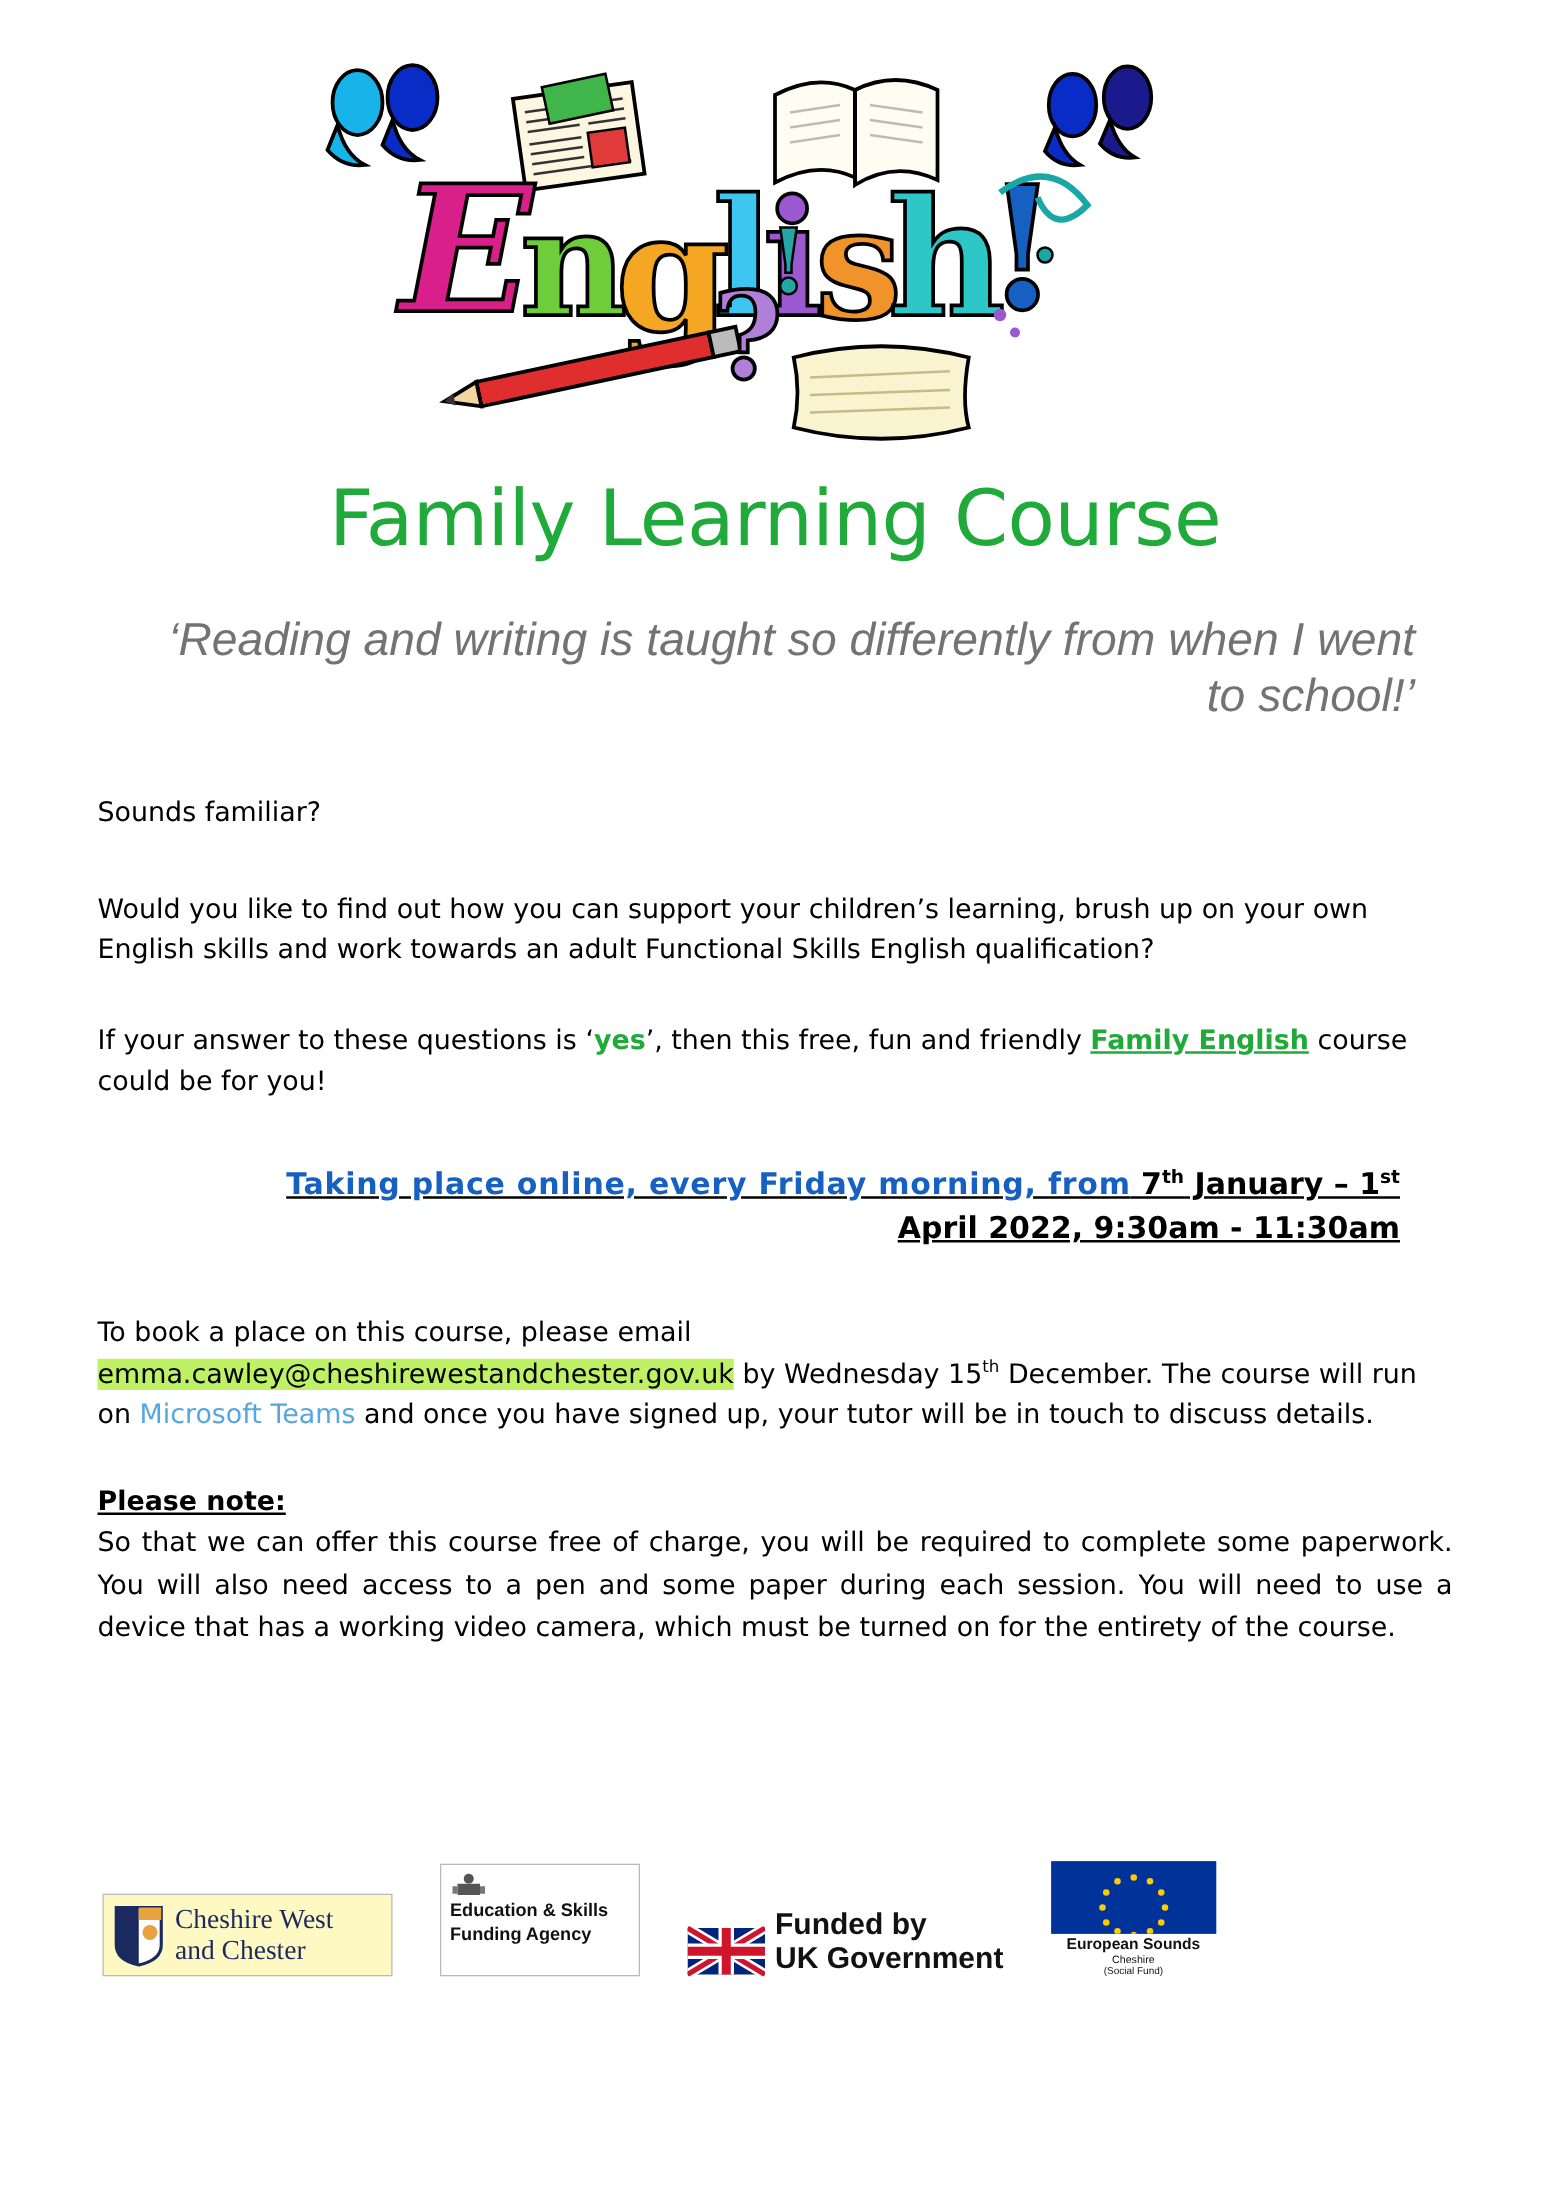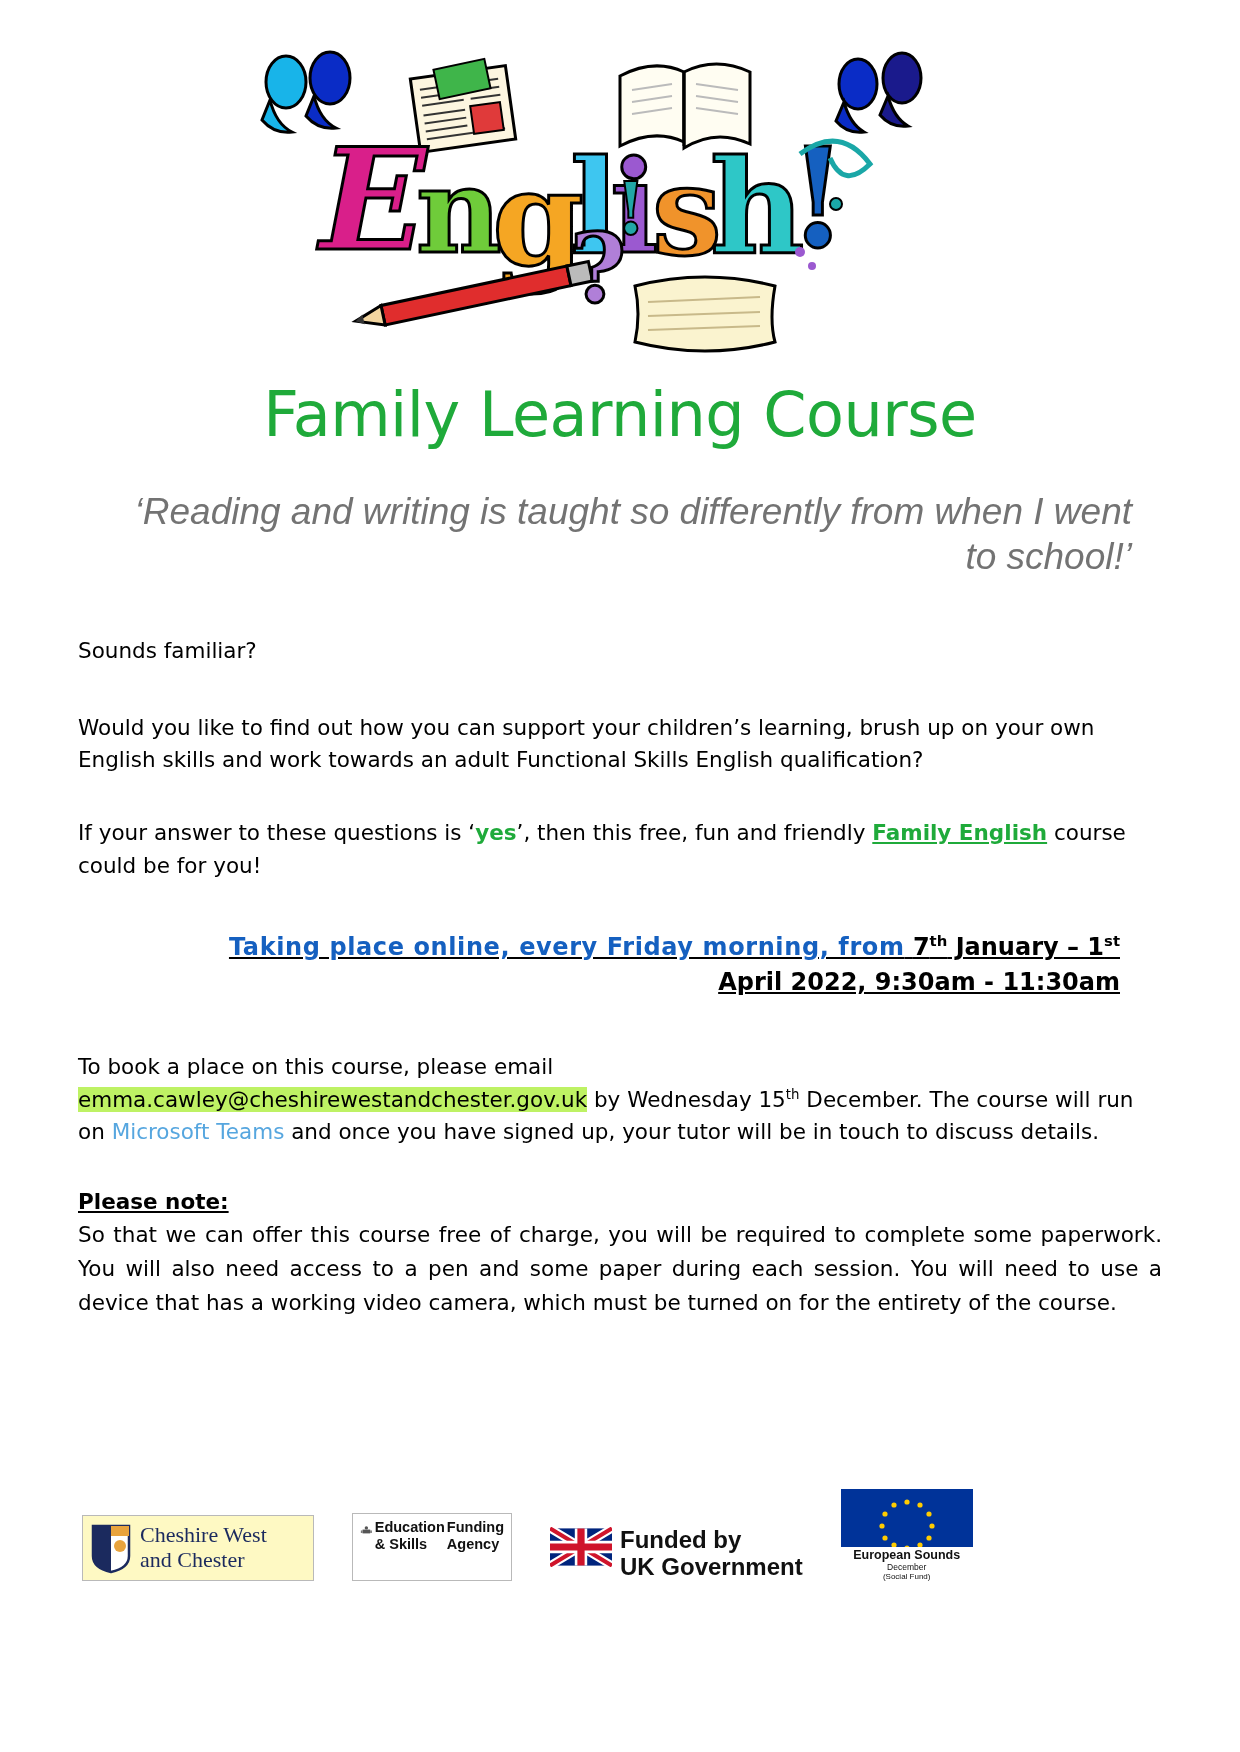"Education & Skills" .logo-esfa { flex-direction: none -> column; height: 68px -> 90px }
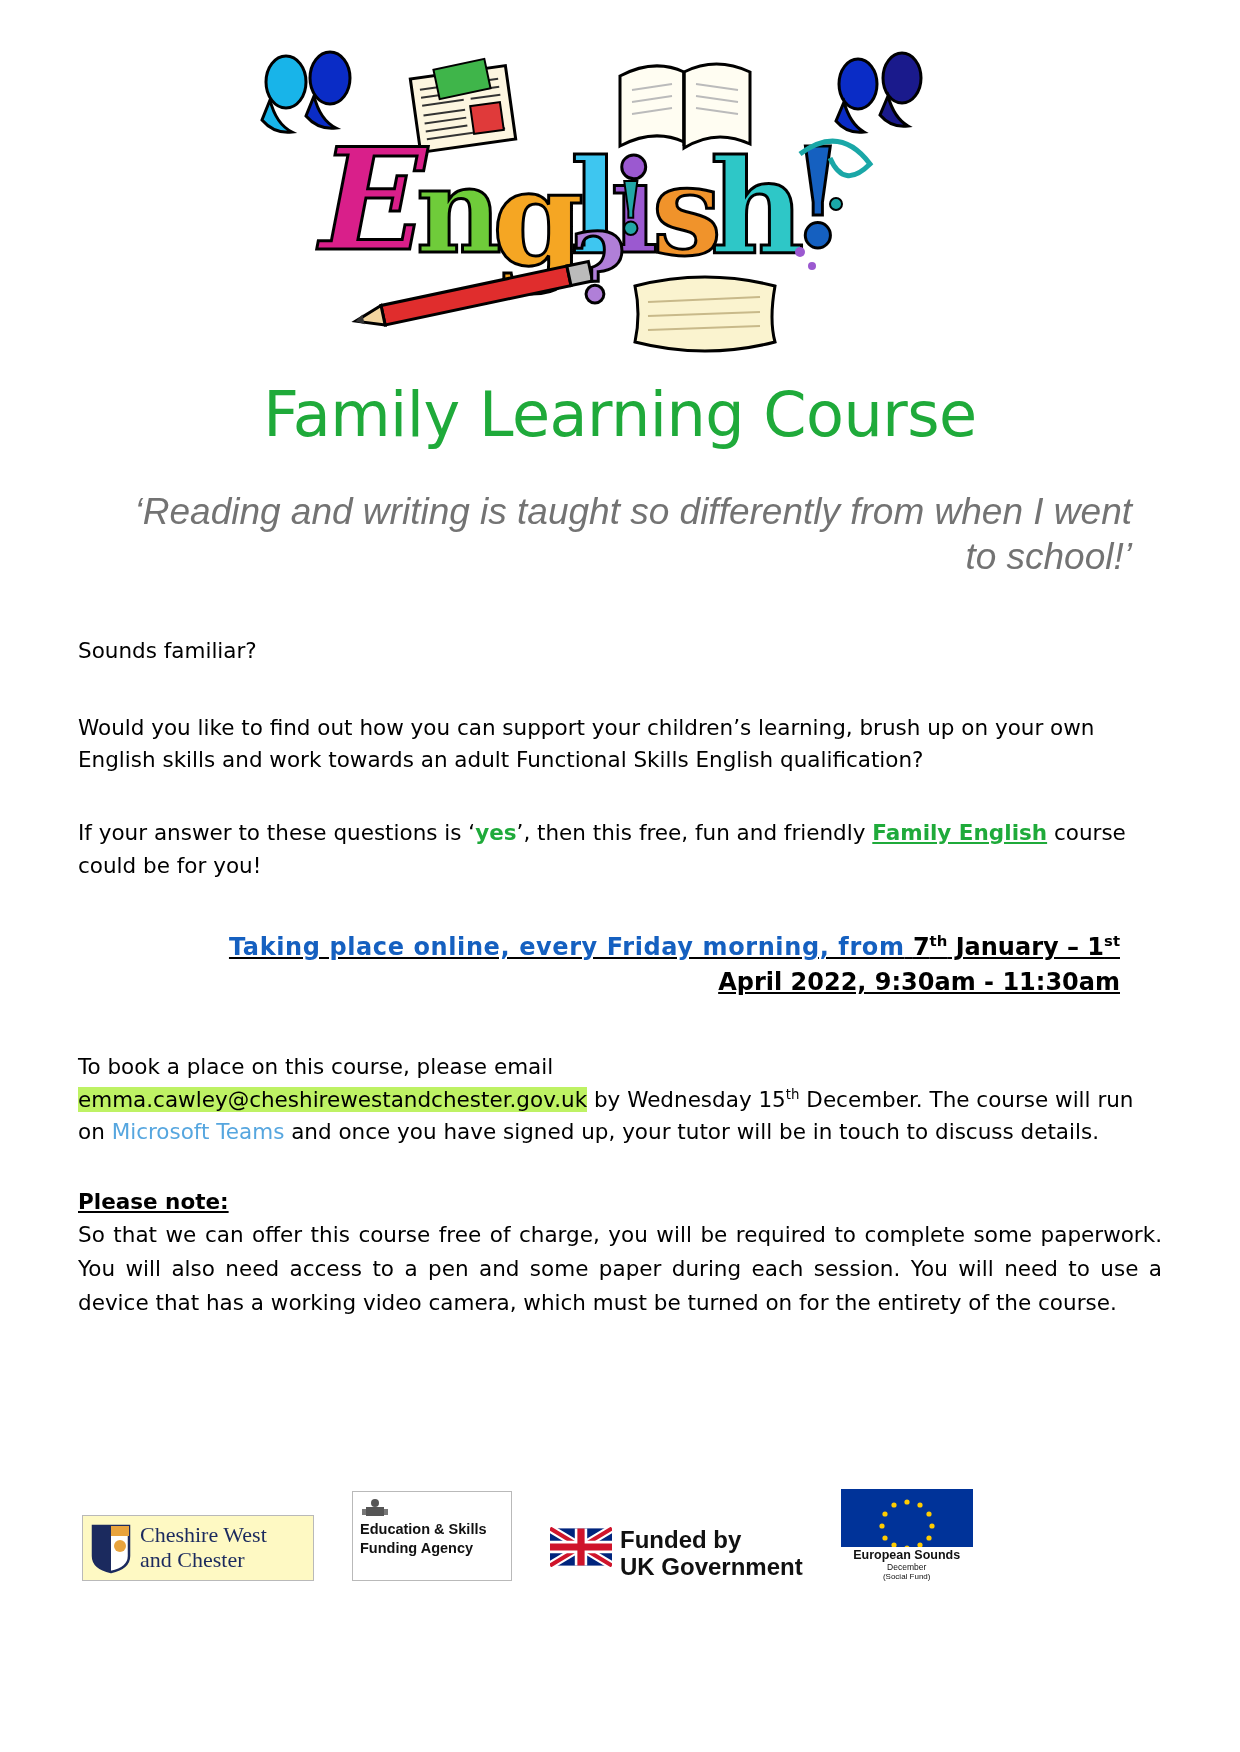"Funded by" .logo-ukgov { align-items: flex-start -> flex-end }
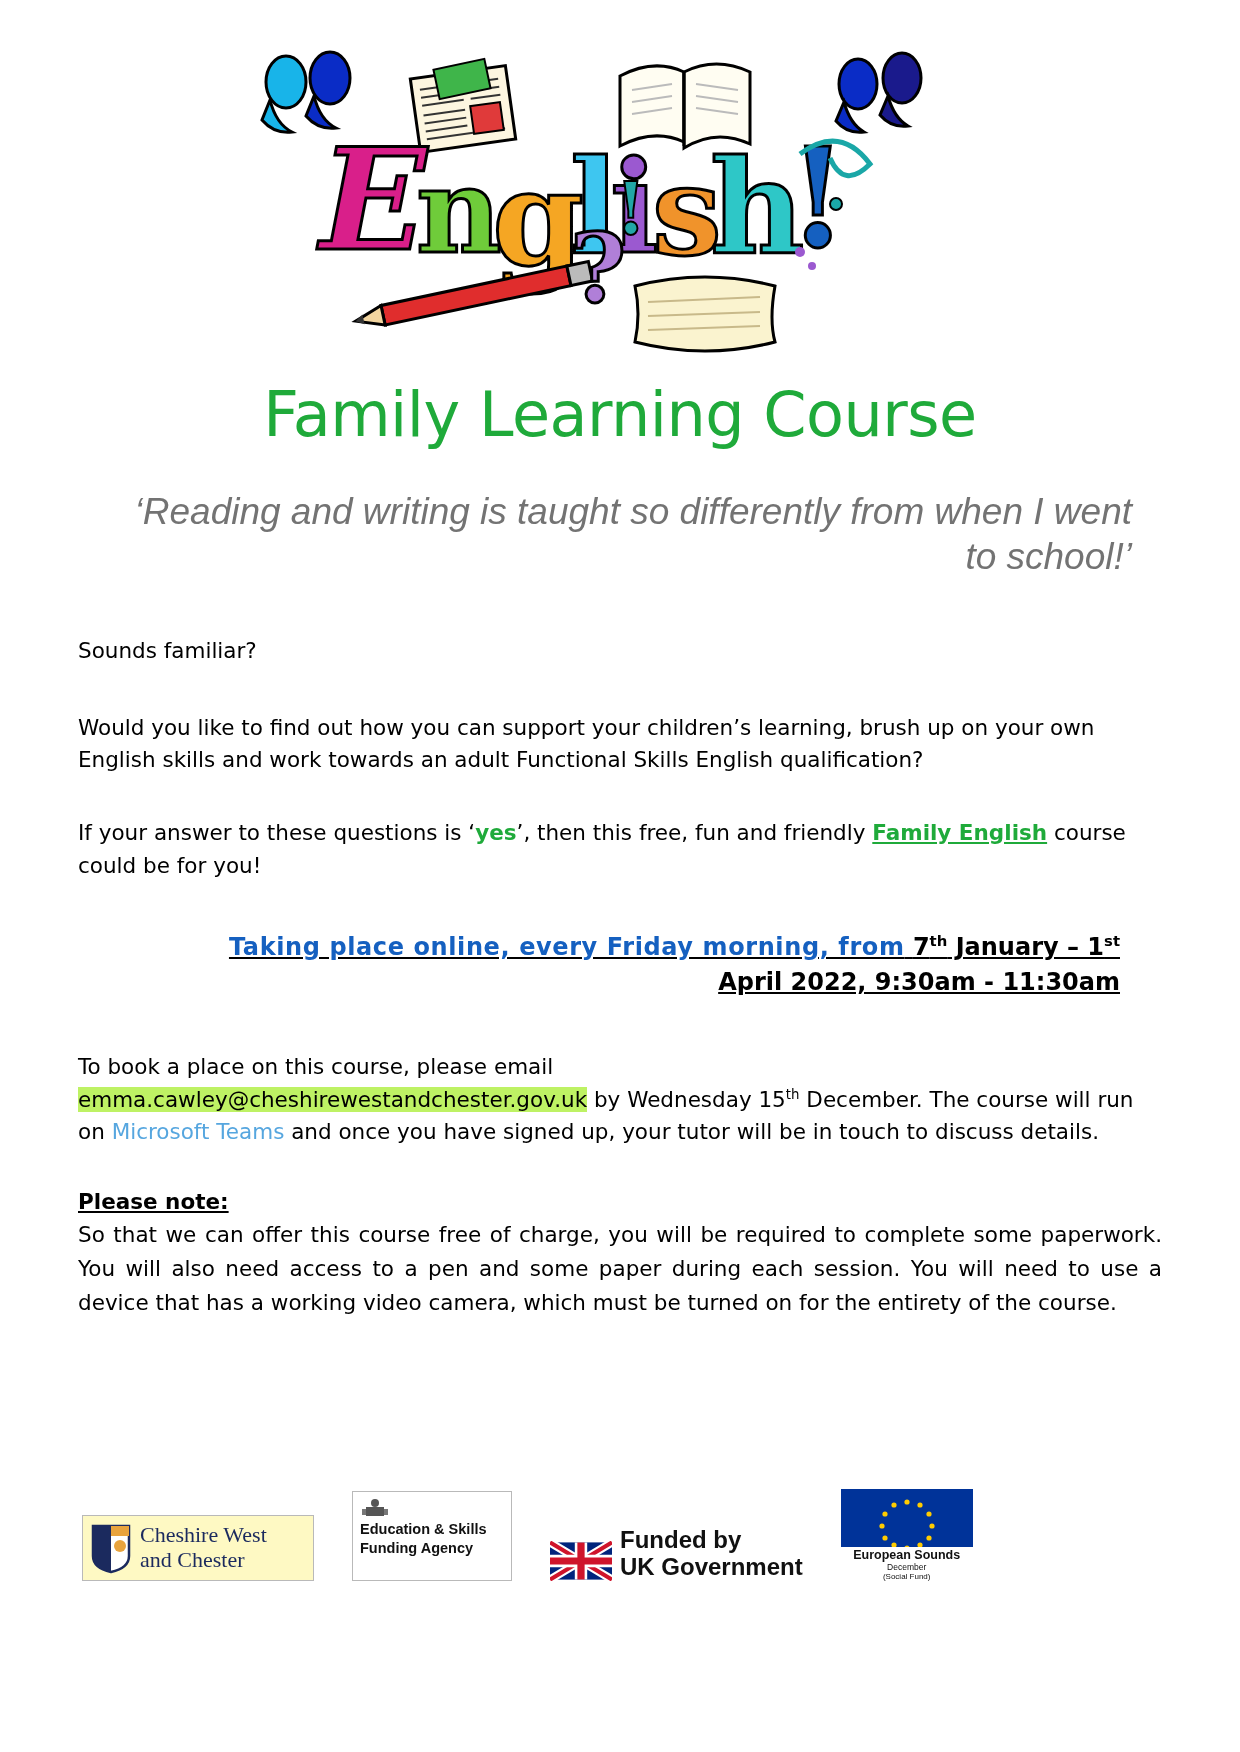"December" div.eu-caption { text: December -> Cheshire }
